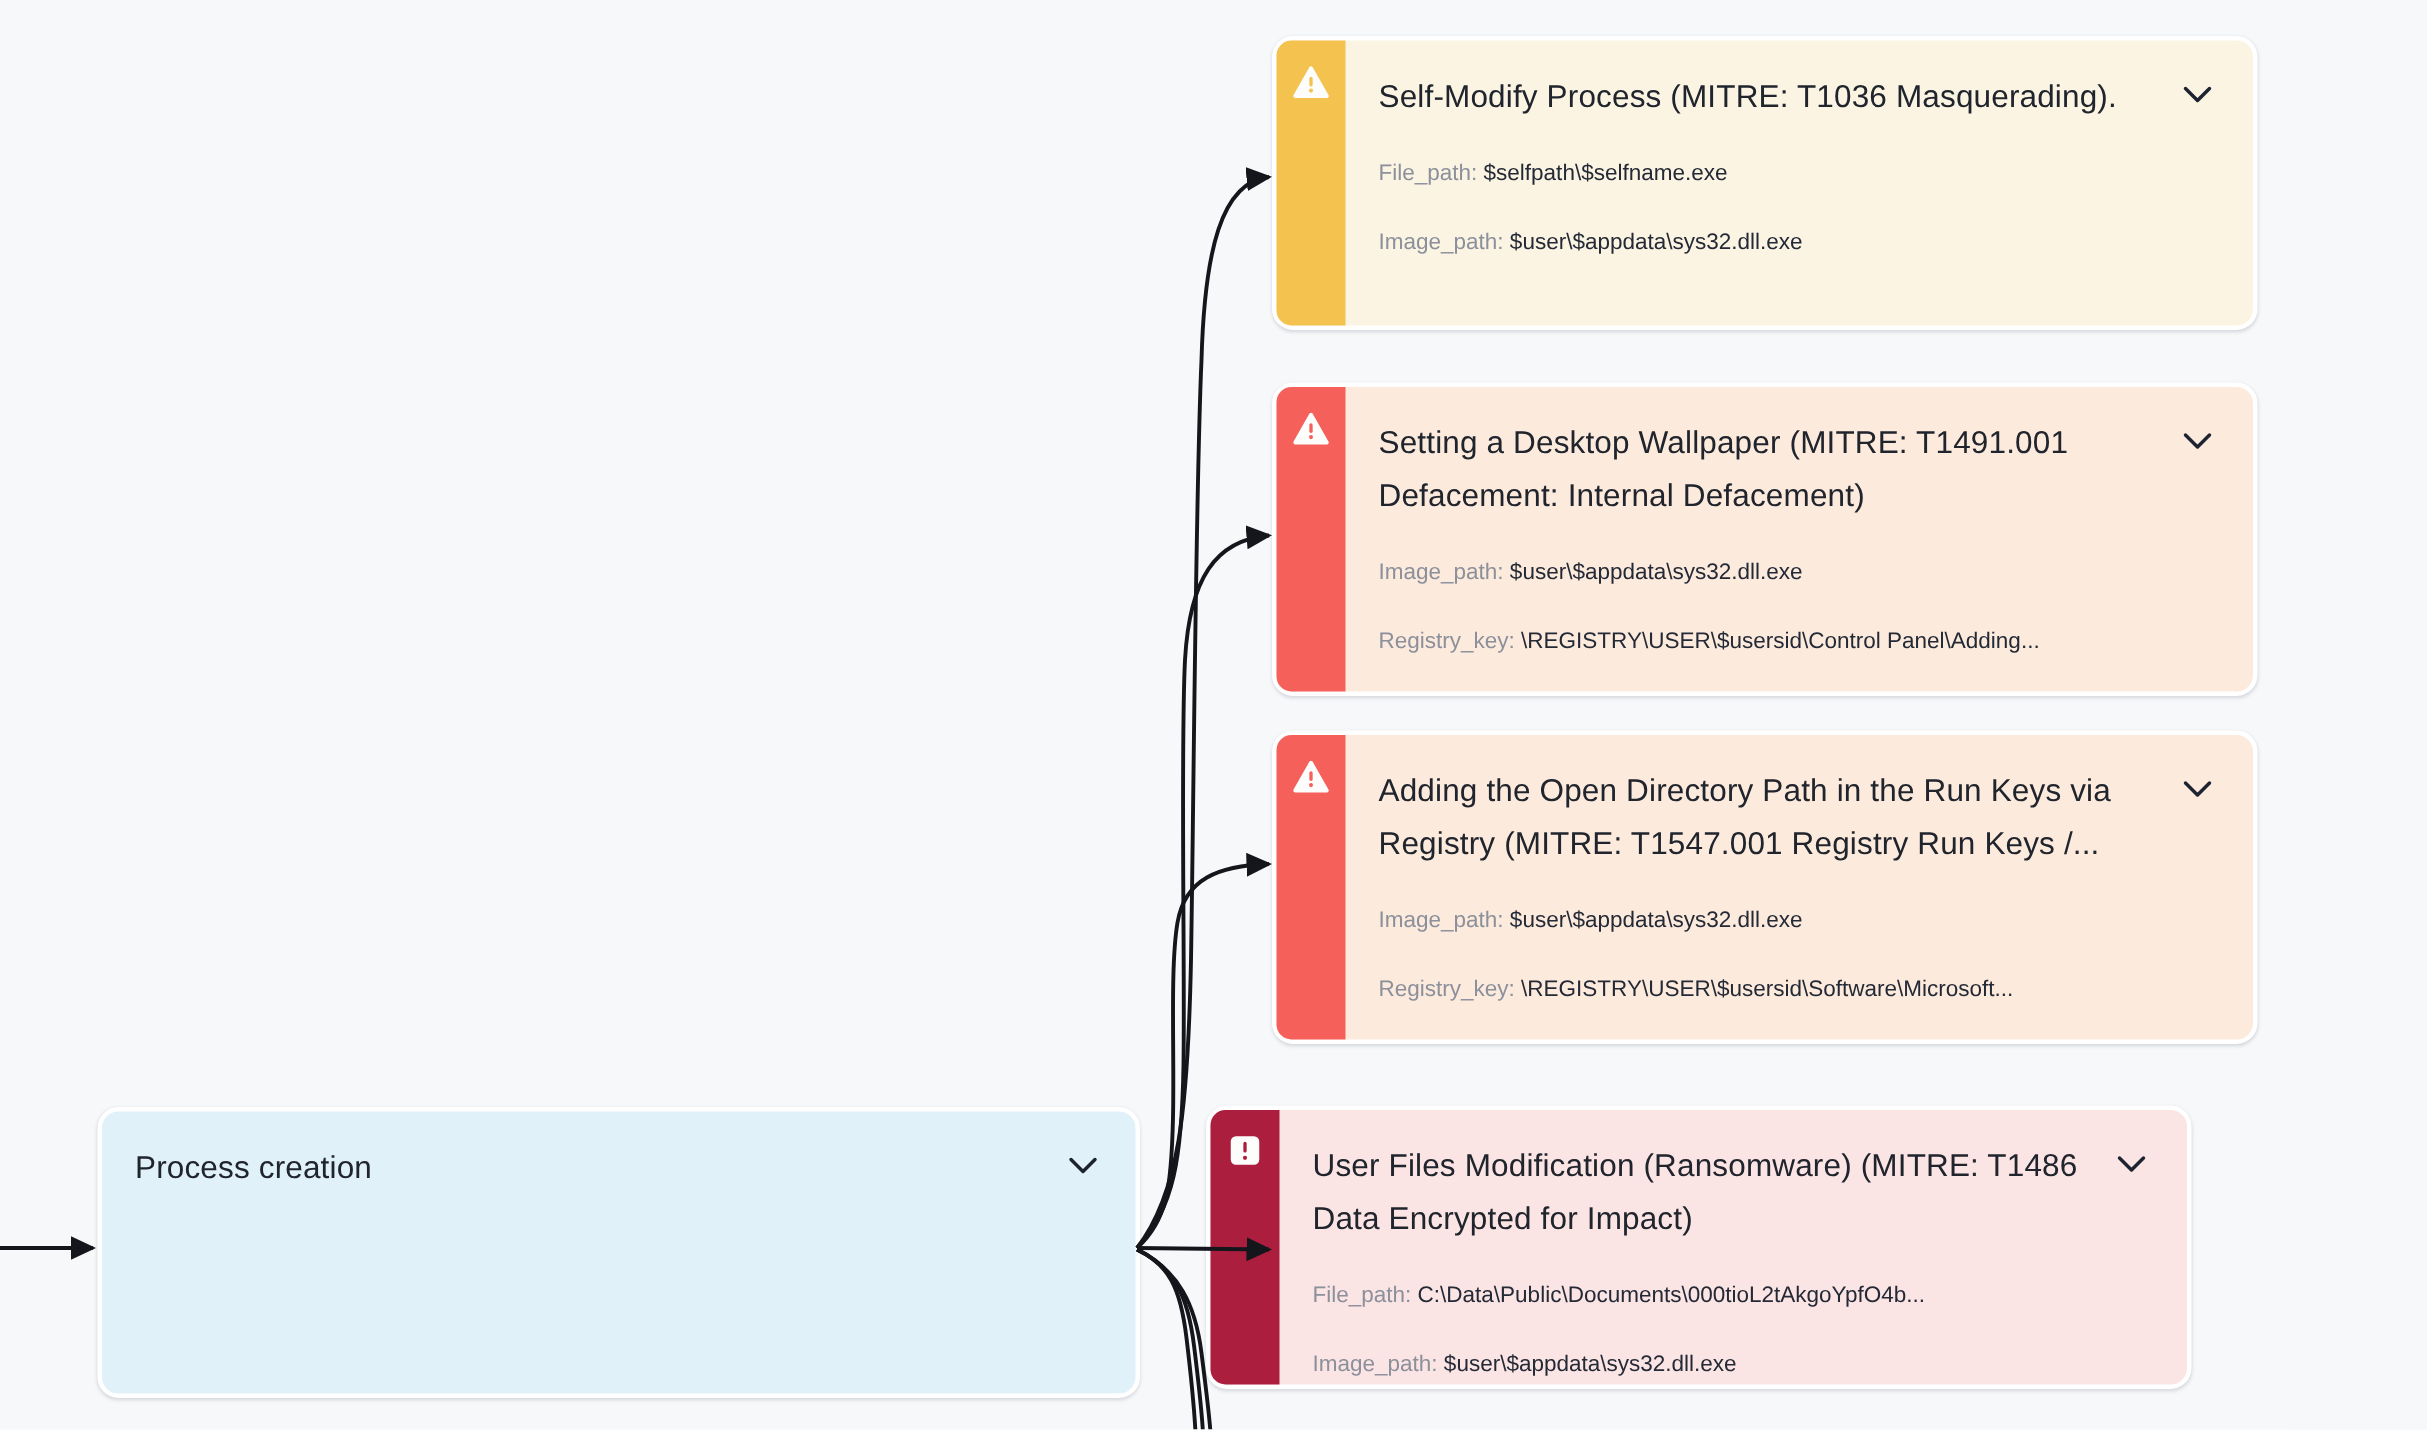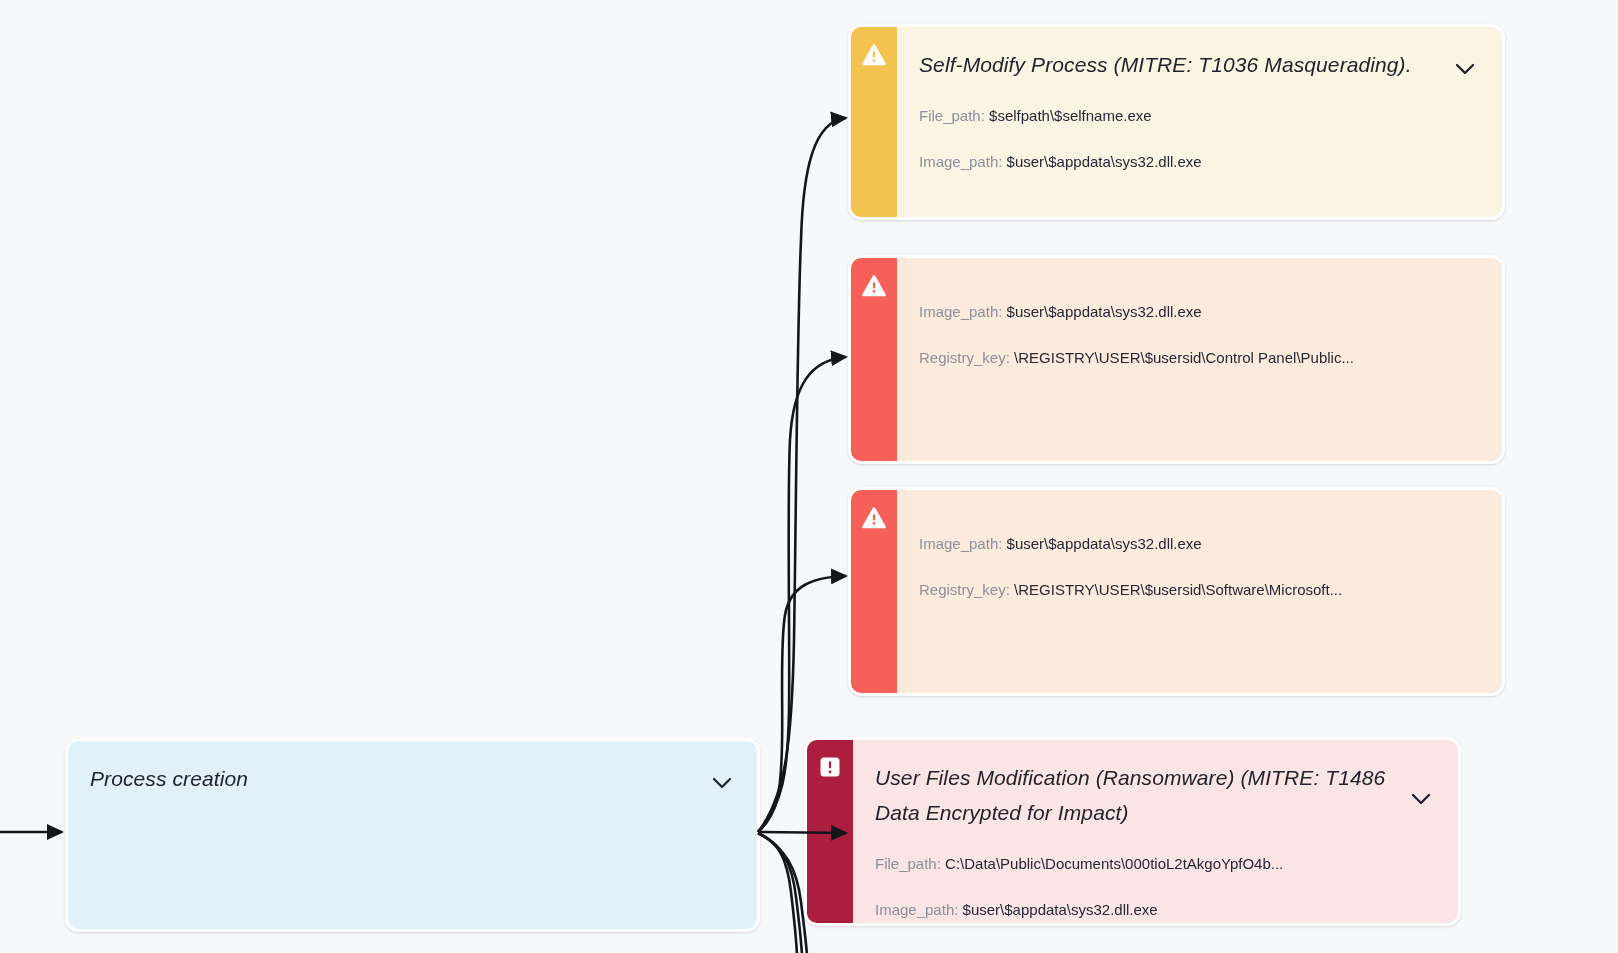"Self-Modify Process (MITRE: T1036" .title-row { align-items: center -> flex-start; font-style: italic -> none }
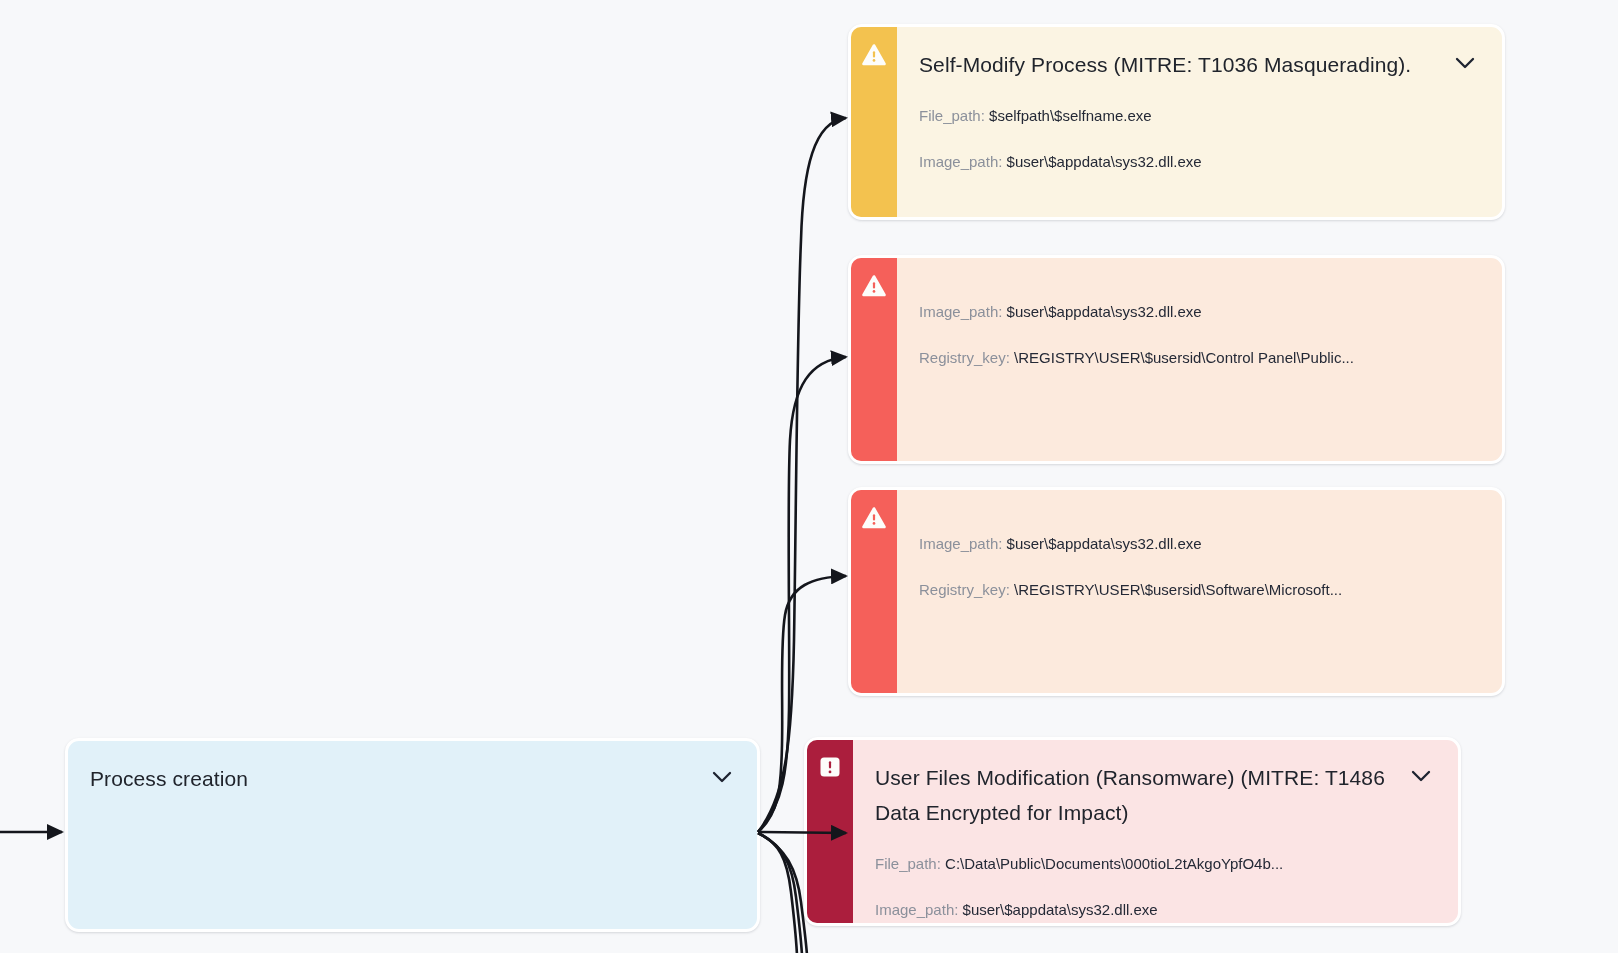"Setting a Desktop Wallpaper (MITRE:" div.title-row { html: none -> <div> <div>Setting a Desktop Wallpaper (MITRE: T1491.001 Defacement: Internal Defacement)</div> <svg> <polyline></polyline> </svg> </div> }
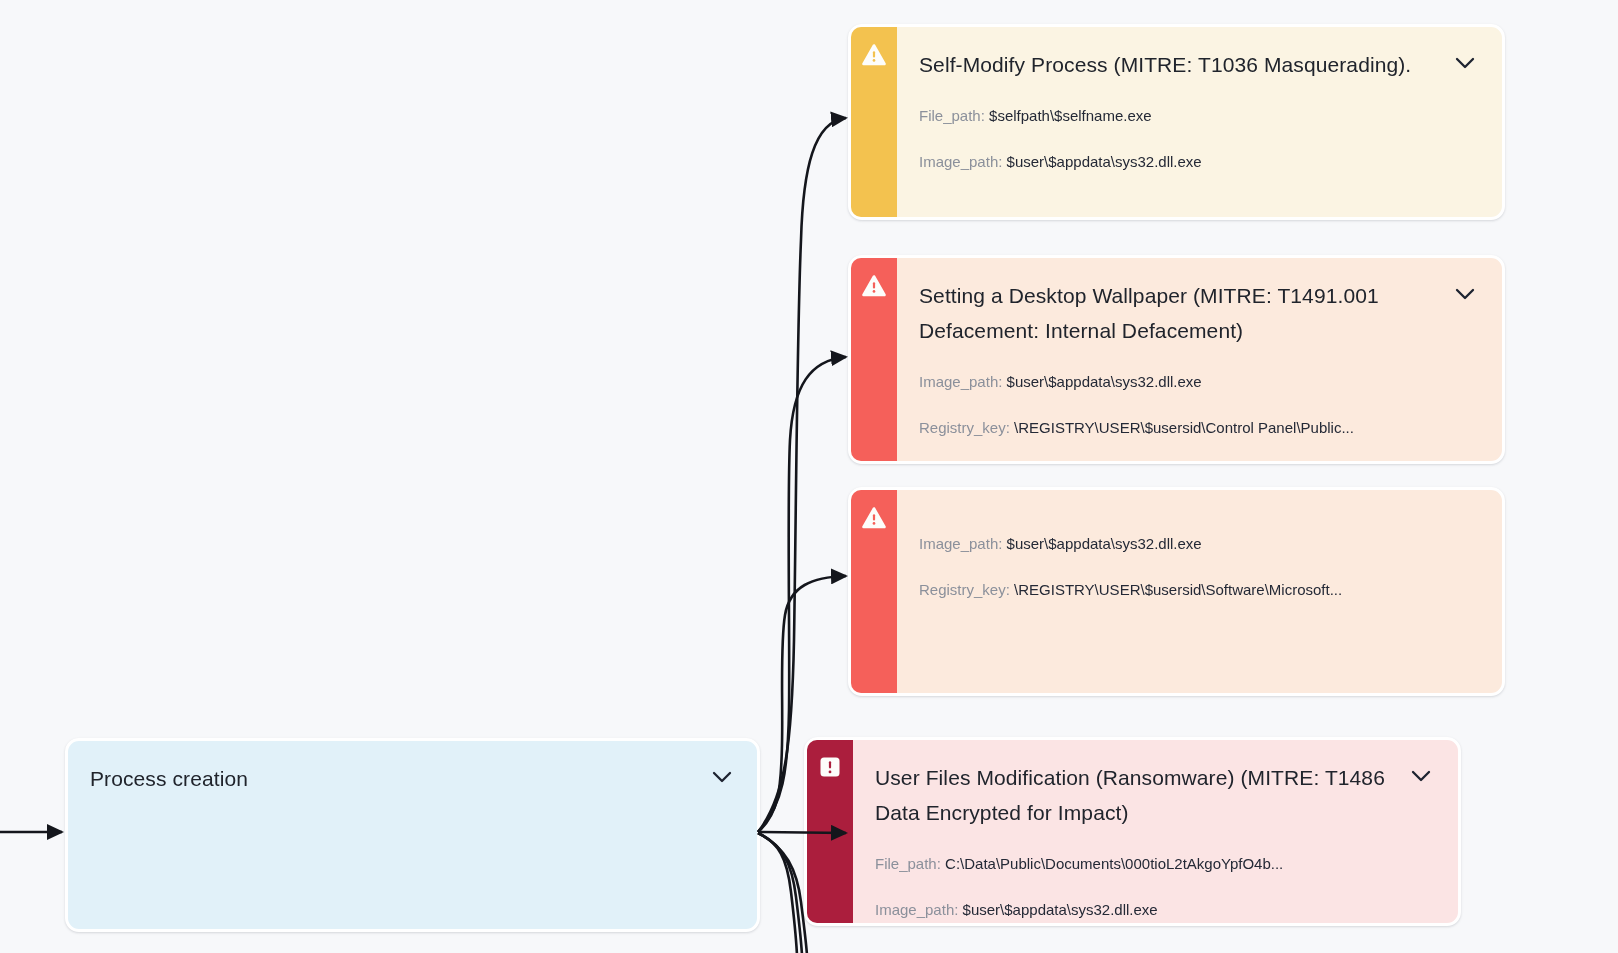"\REGISTRY\USER\$usersid\Control" span.value { text: Public -> Adding }
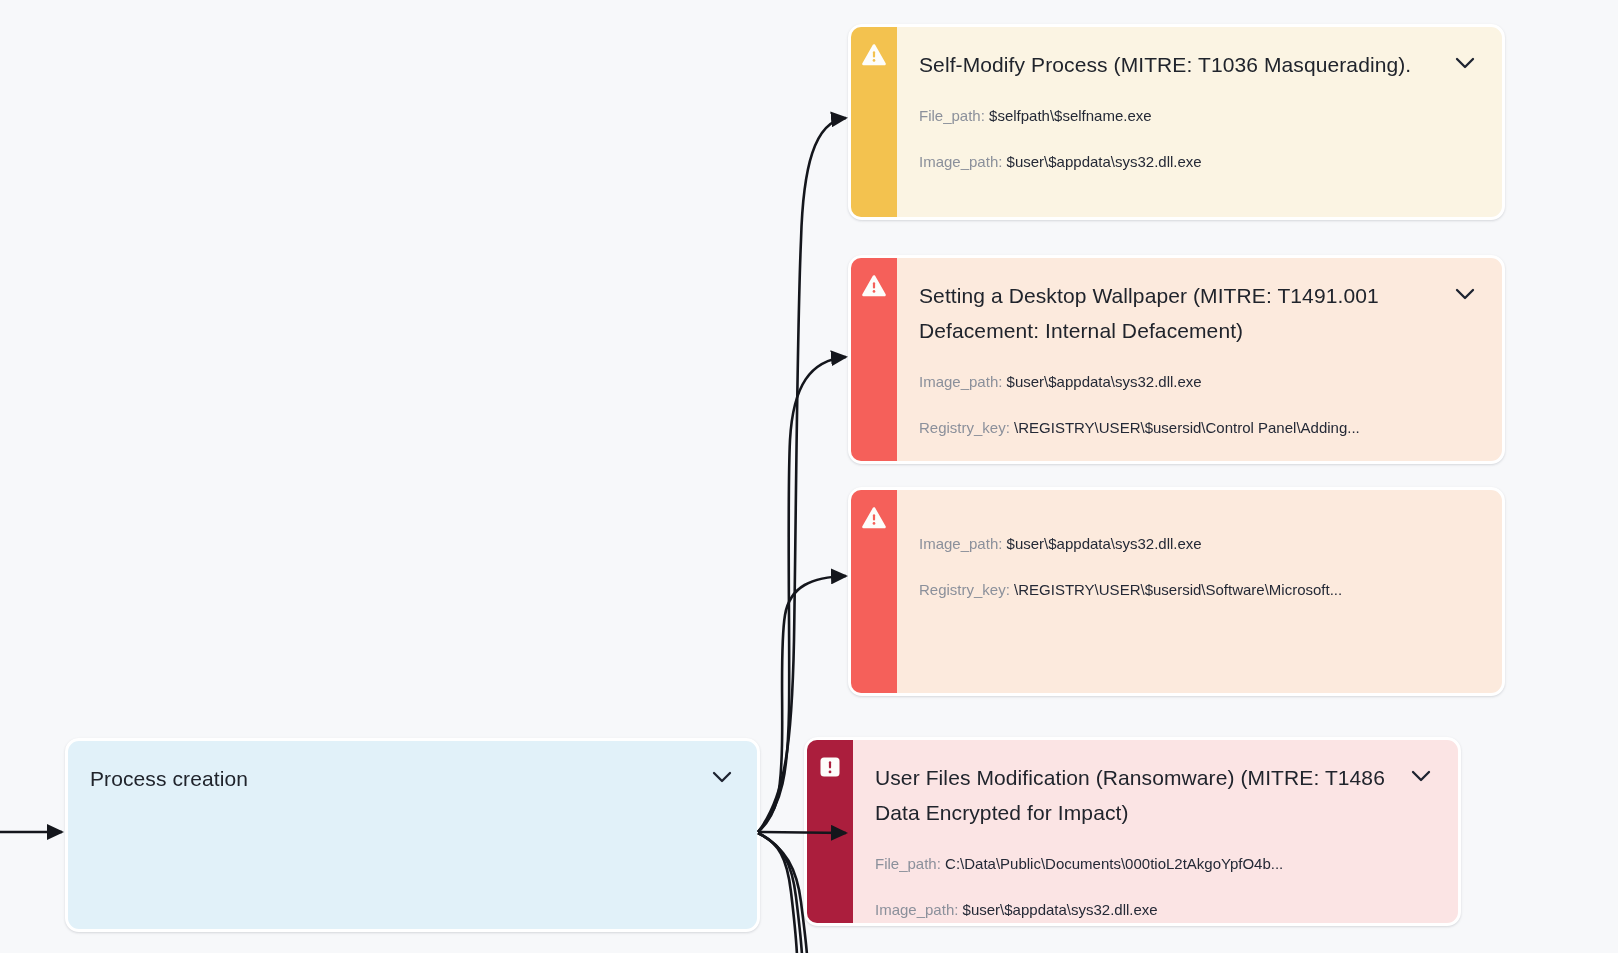"Adding the Open Directory Path" div.title-row { html: none -> <div> <div>Adding the Open Directory Path in the Run Keys via Registry (MITRE: T1547.001 Registry Run Keys /...</div> <svg> <polyline></polyline> </svg> </div> }
